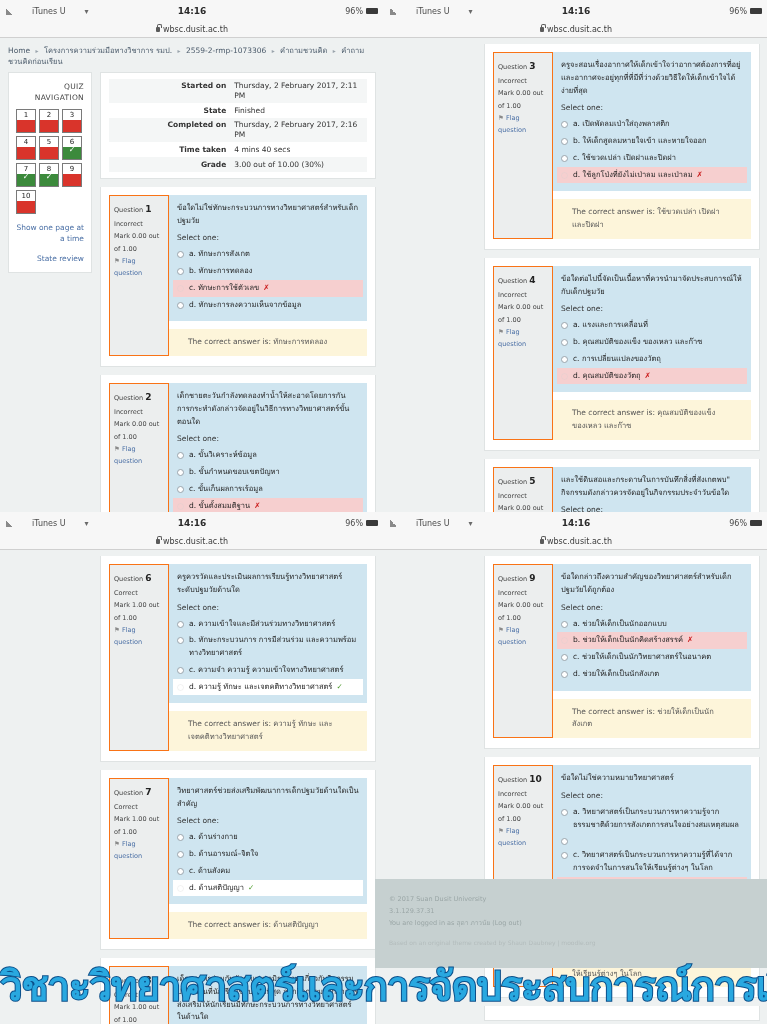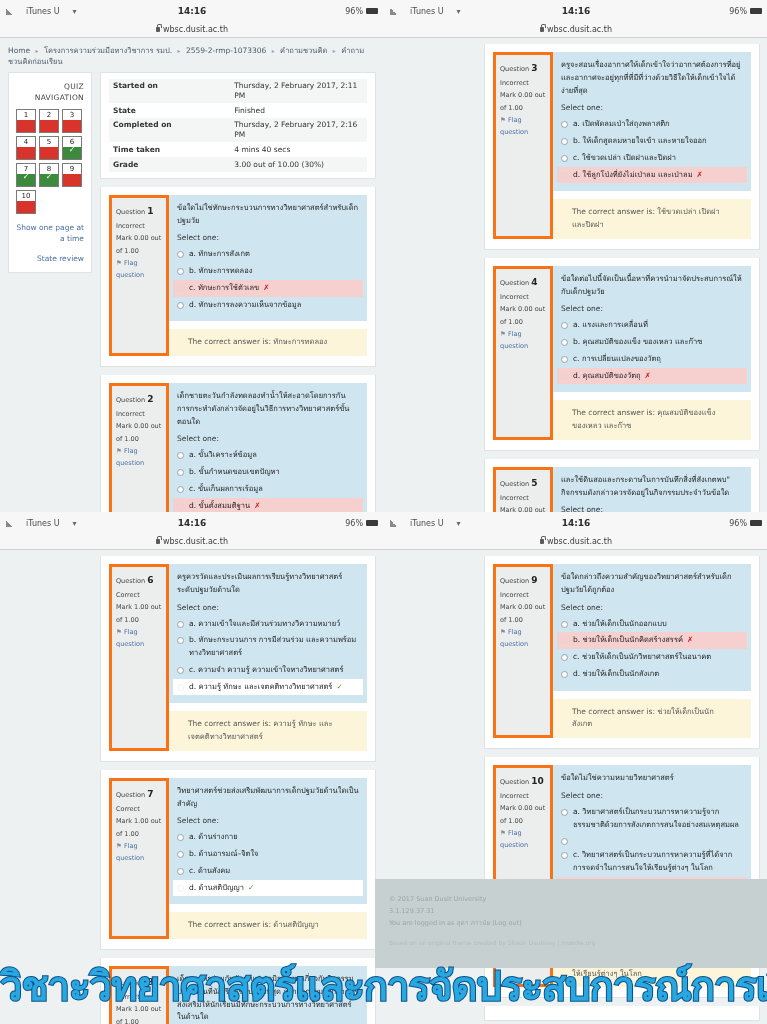"iTunes U" .sb-left { gap: 13px -> 19px }
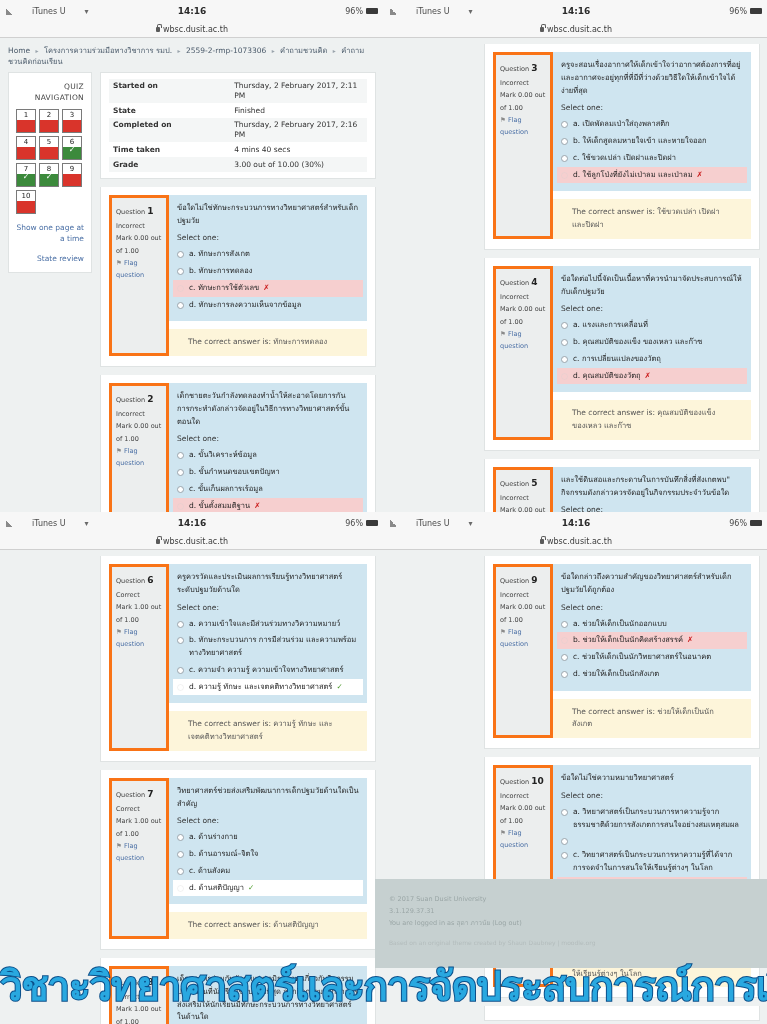"Question 3" .qinfo { border: 3px solid #f97316 -> 1px solid #f97316 }
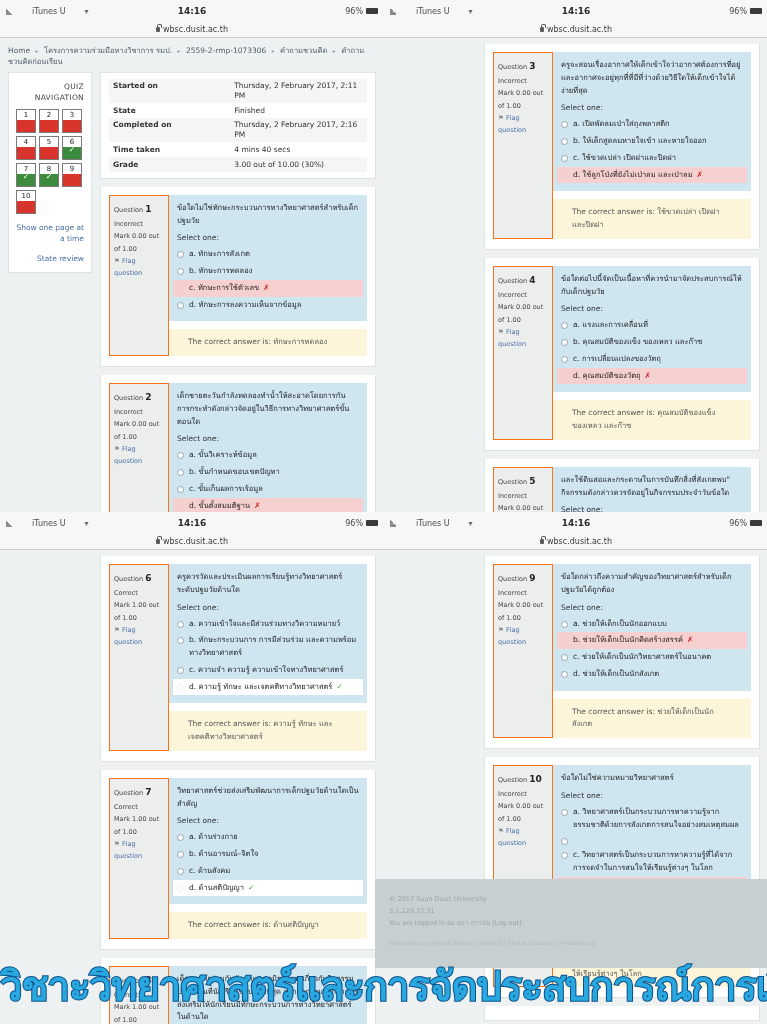"Started on" .infotable td.k { text-align: none -> right }
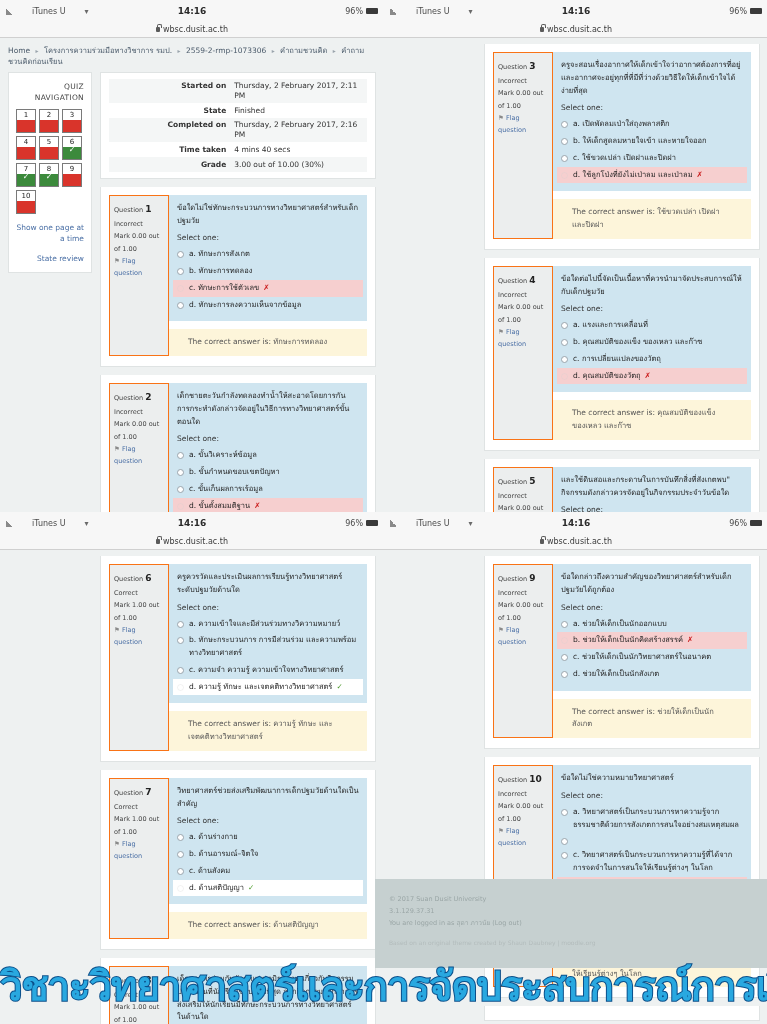"a. ความเข้าใจและมีส่วนร่วมทางวิความหมายว์" span { text: ความเข้าใจและมีส่วนร่วมทางวิความหมายว์ -> ความเข้าใจและมีส่วนร่วมทางวิทยาศาสตร์ }
